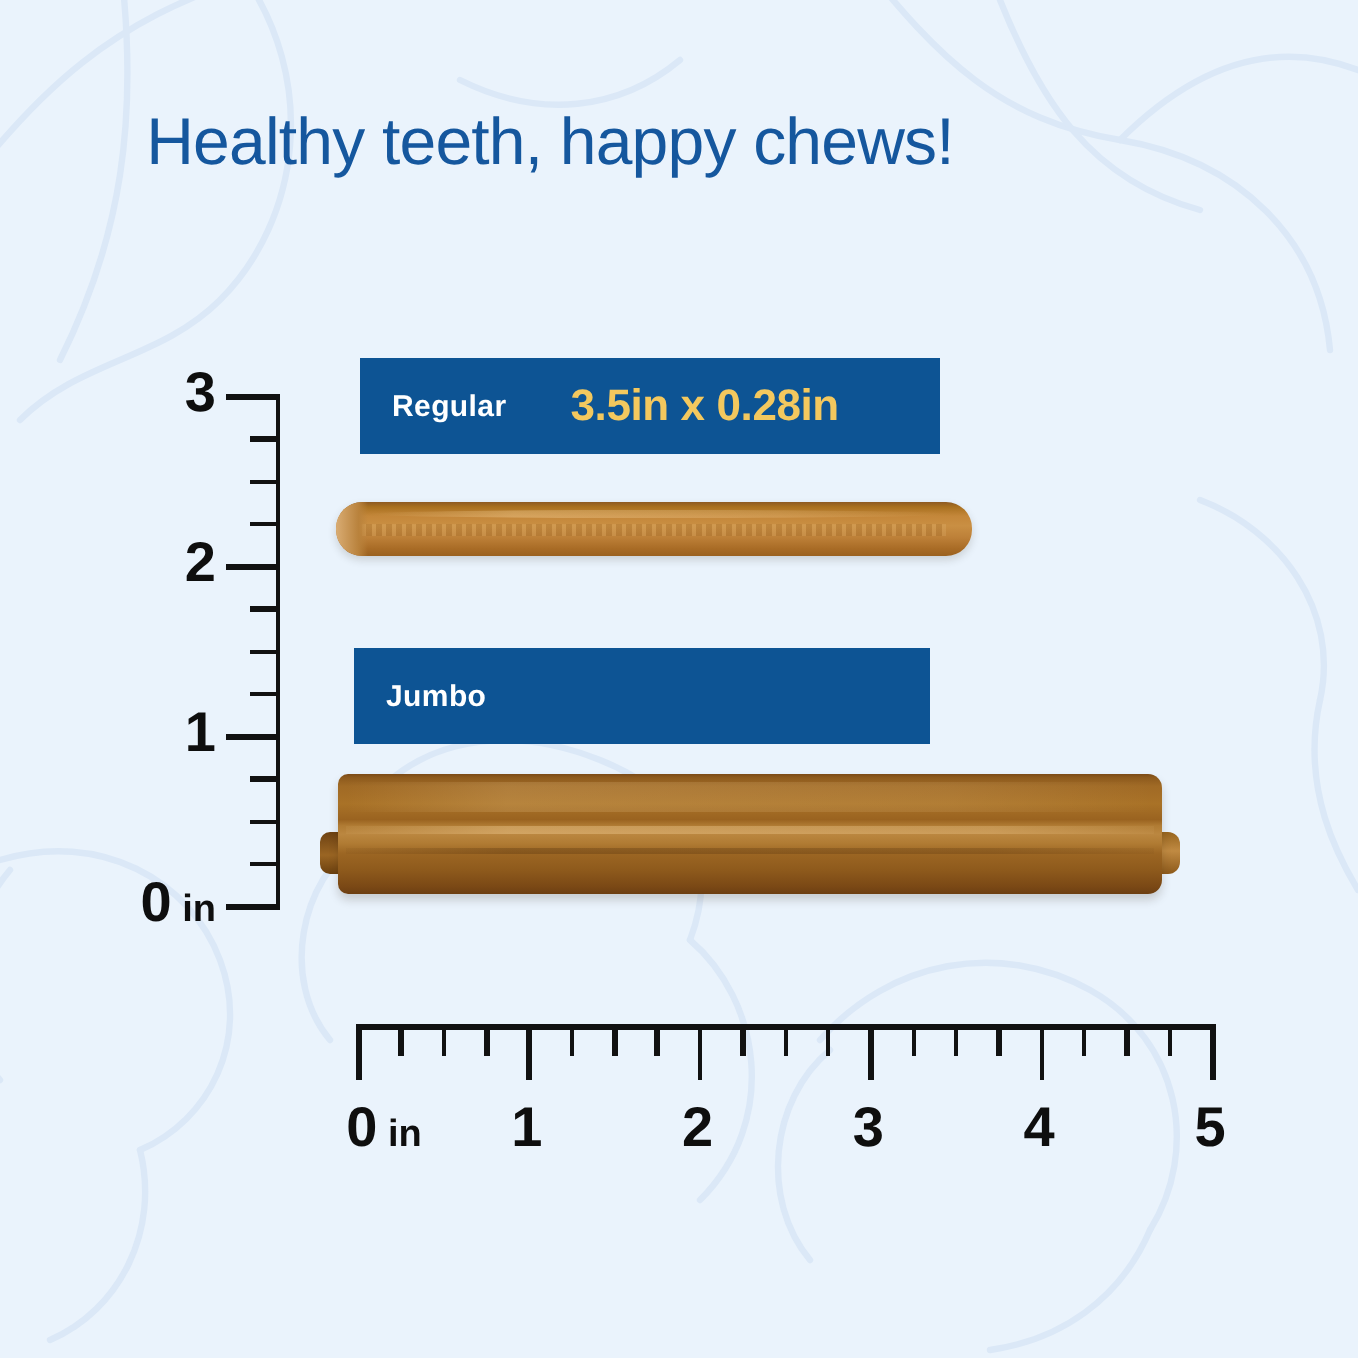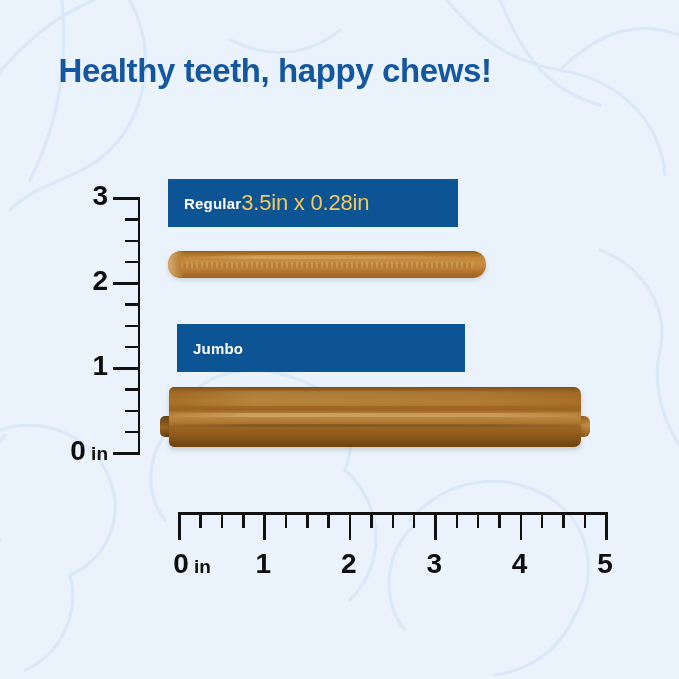"Healthy teeth, happy chews!" #title { font-weight: bold -> normal }
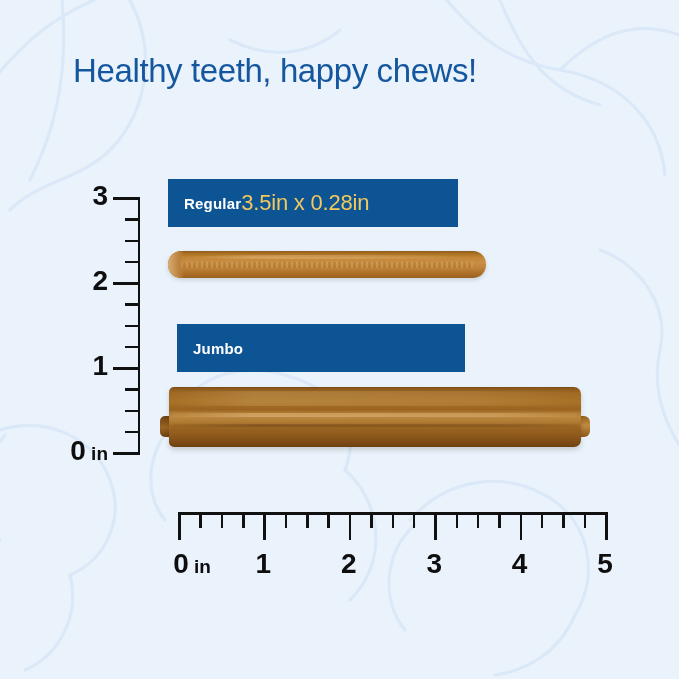"Regular" #callout-regular { left: 168px -> 180px }
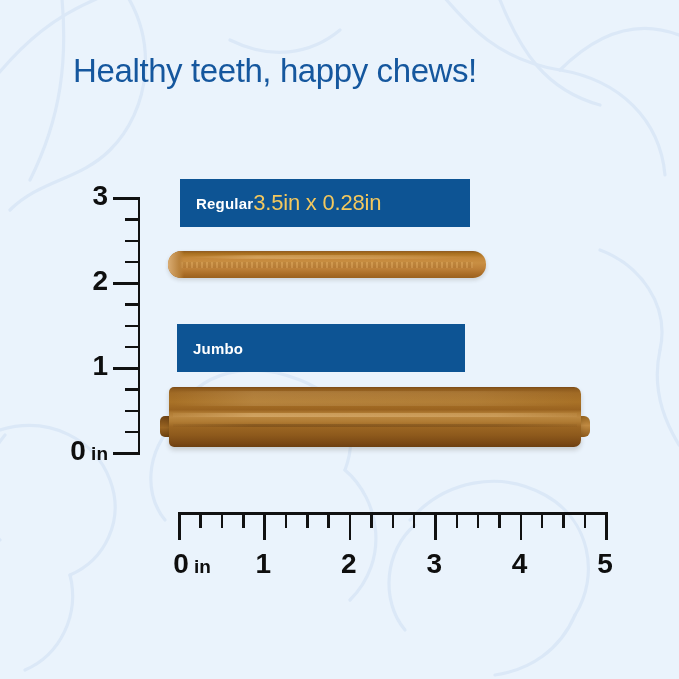"3.5in x 0.28in" .callout .dims { font-weight: normal -> bold; margin-left: 0 -> 32px }
